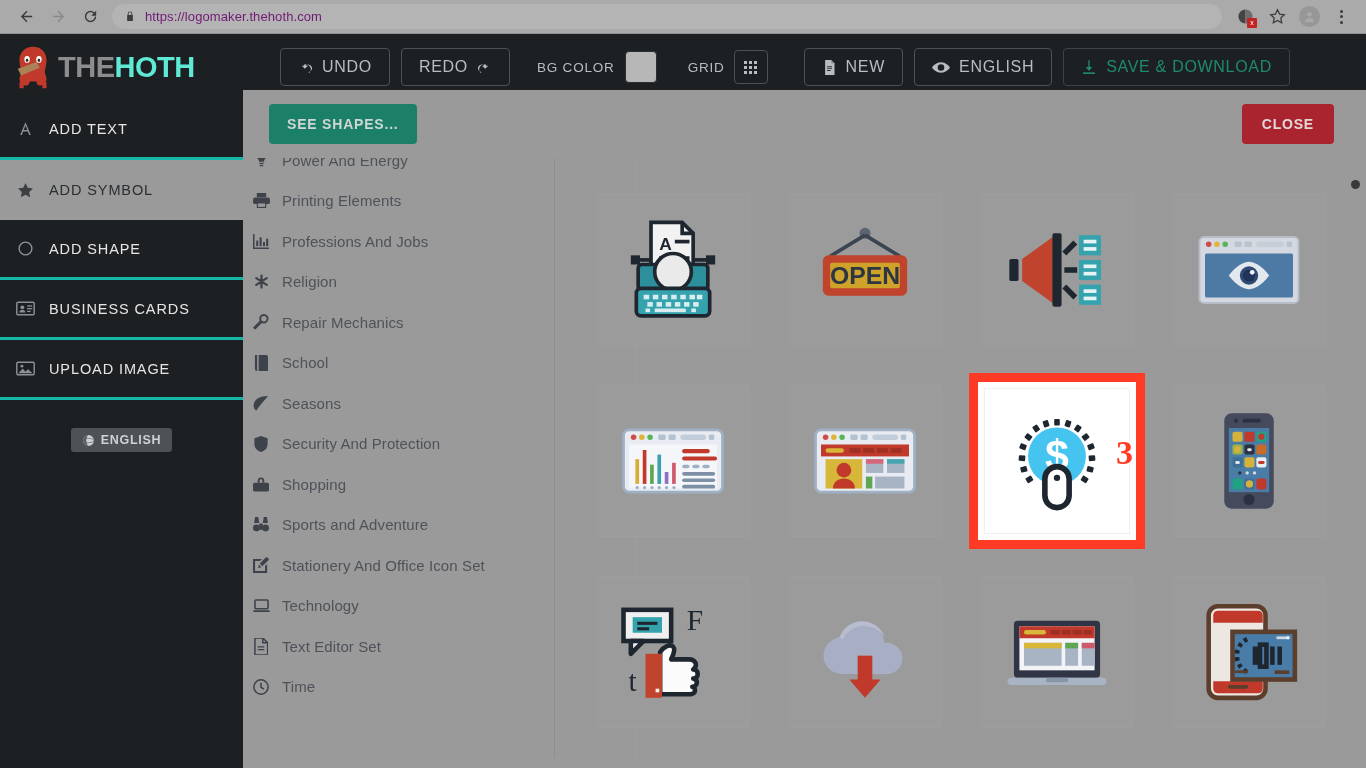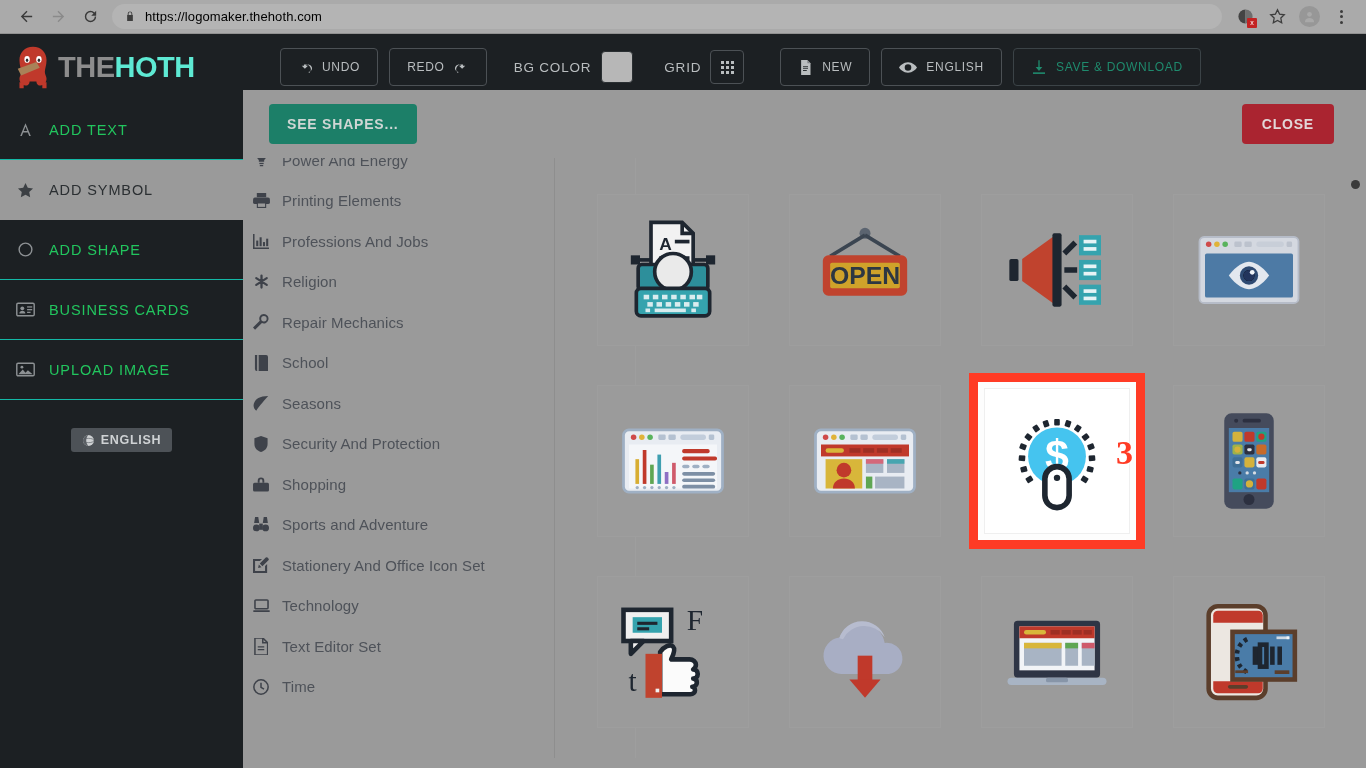"https://logomaker.thehoth.com" .url-text { color: #000000 -> #701a75 }
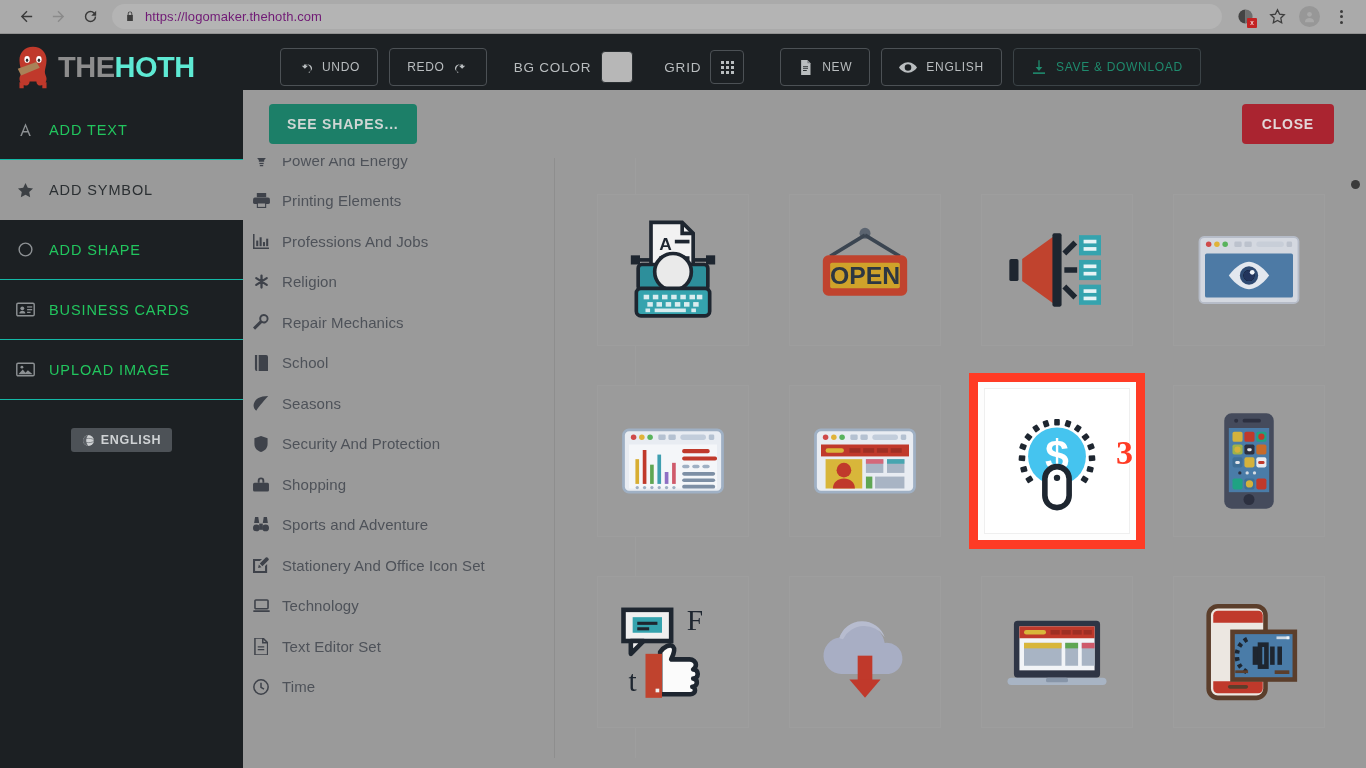"UNDO" .tbtn { font-size: 12px -> 16px }
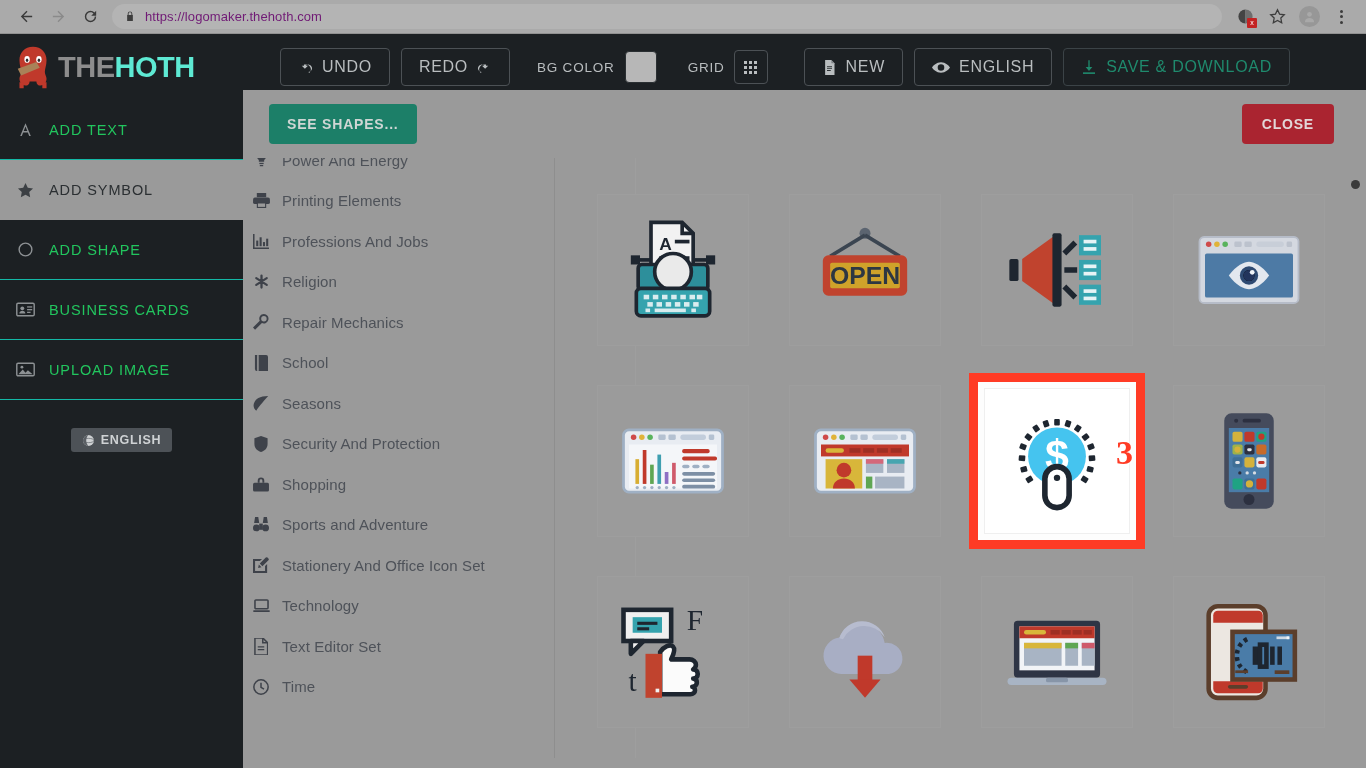"ADD TEXT" .side-item { border-bottom: 1px solid #14b8a6 -> 3px solid #14b8a6; color: #22c55e -> #e5e5e5 }
